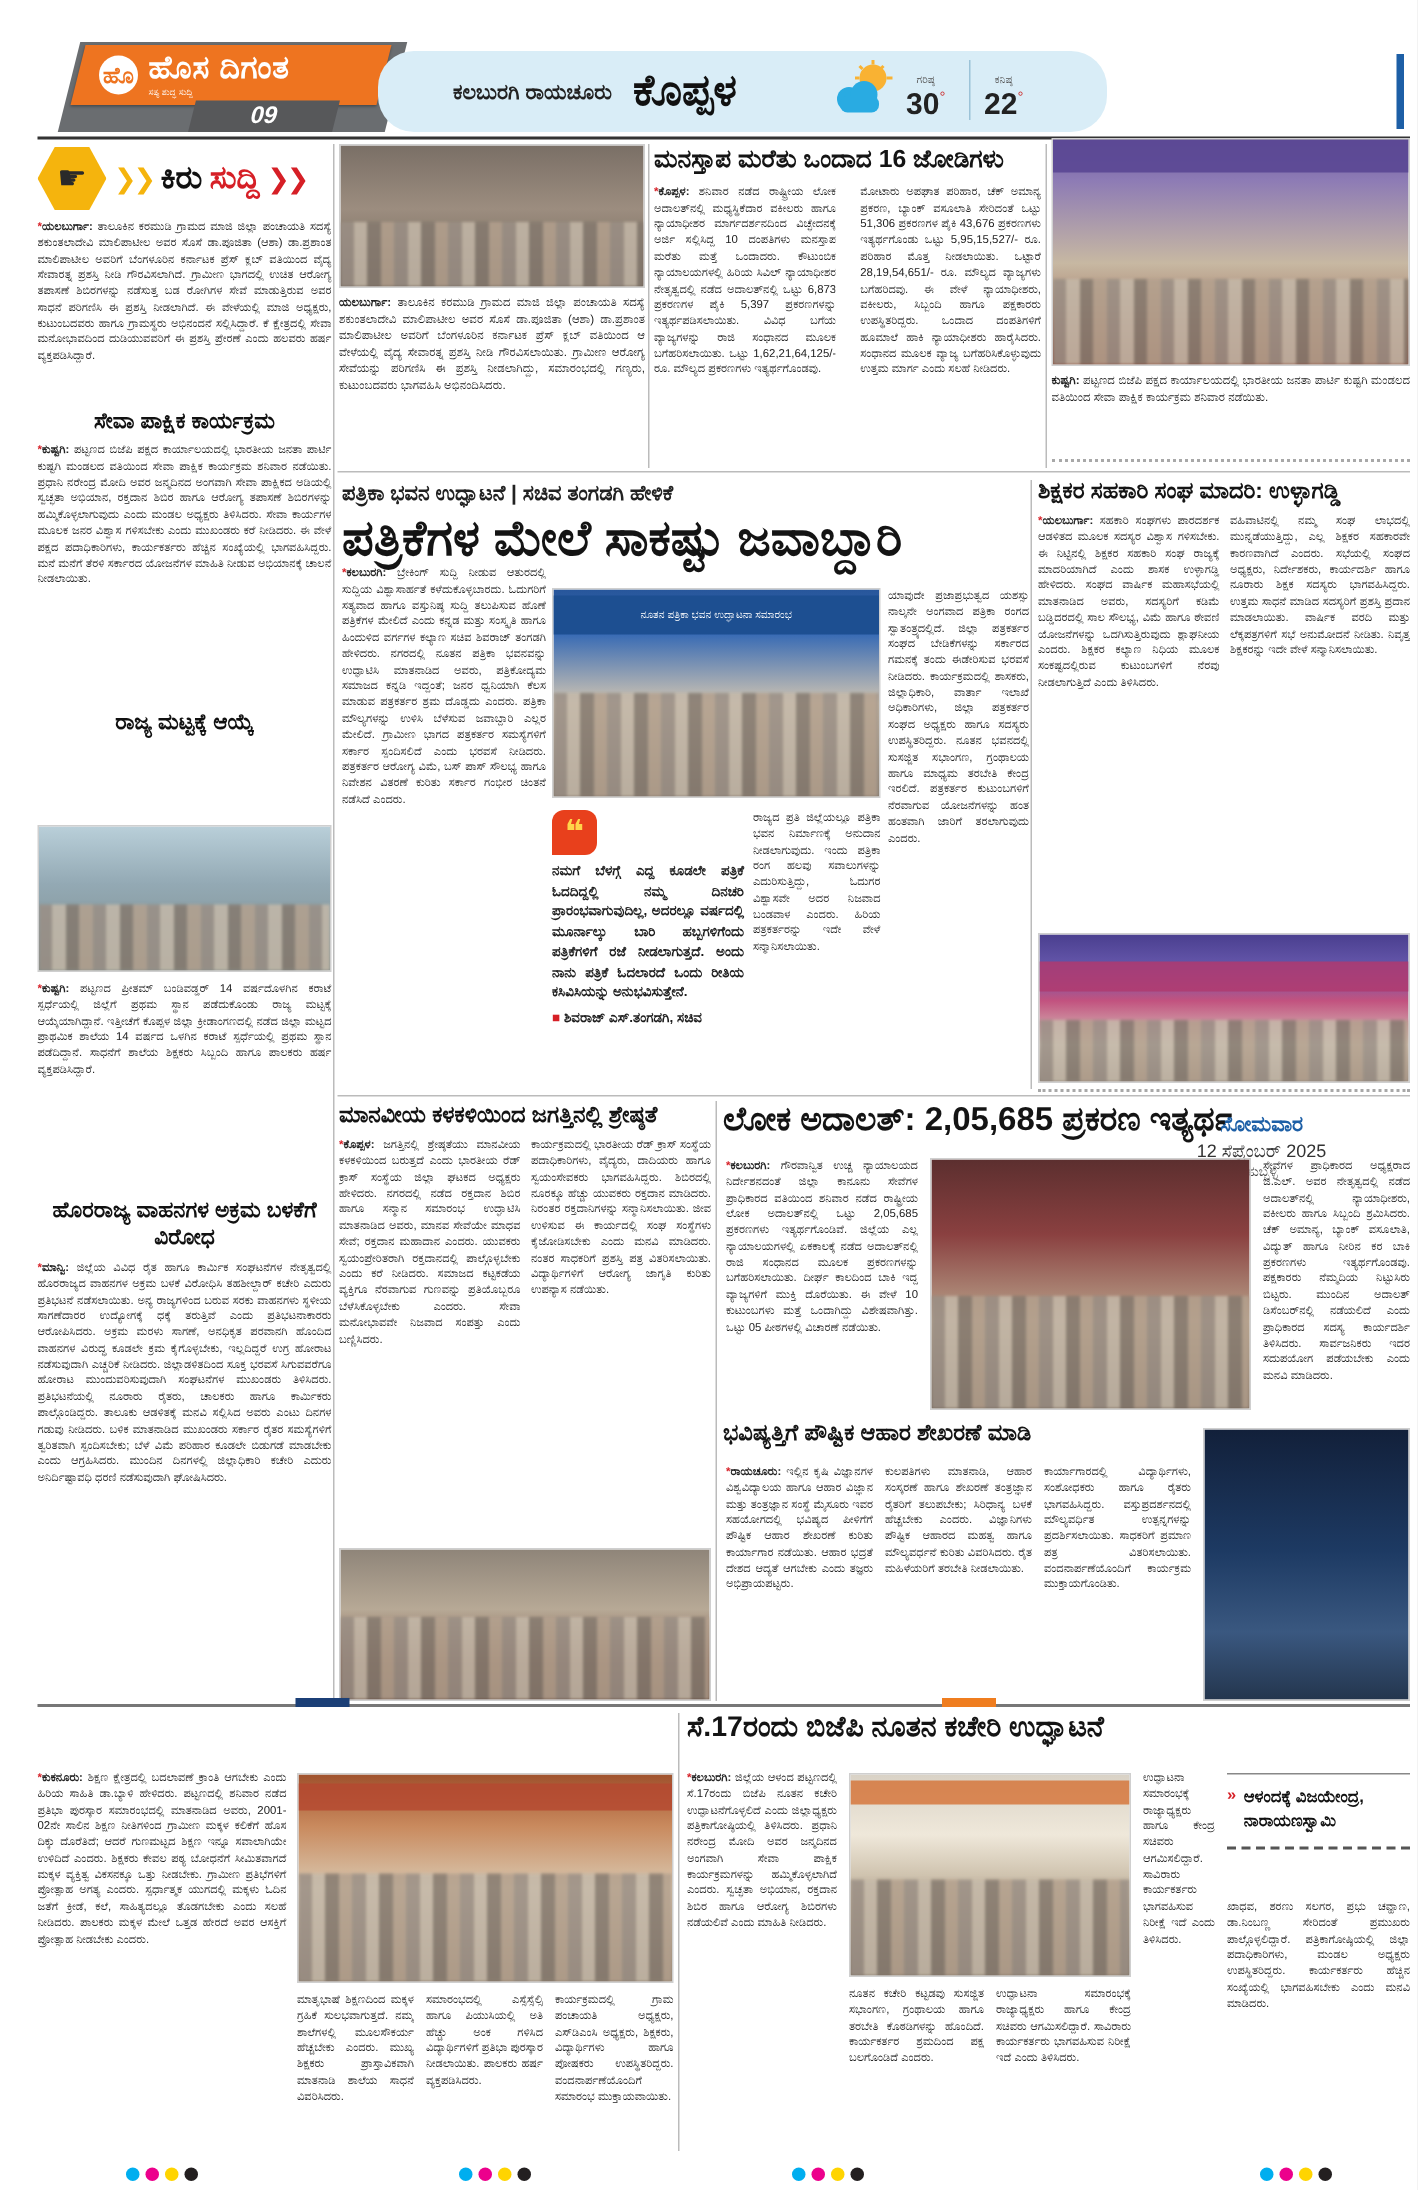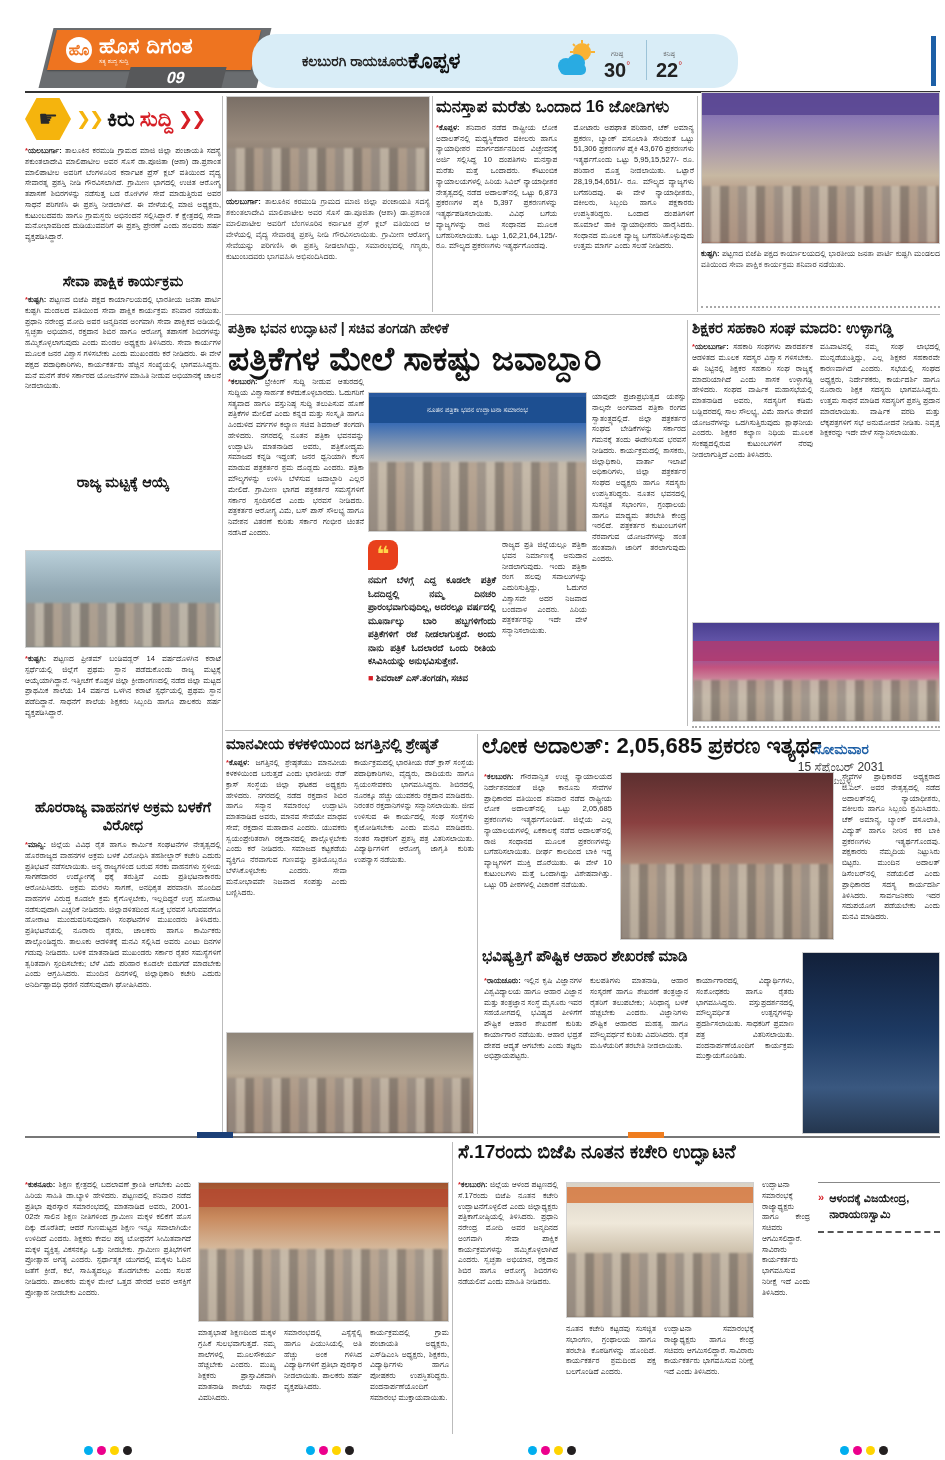"ಕೊಪ್ಪಳ" .edition-city { font-size: 22px -> 29px; margin-left: none -> 14px }
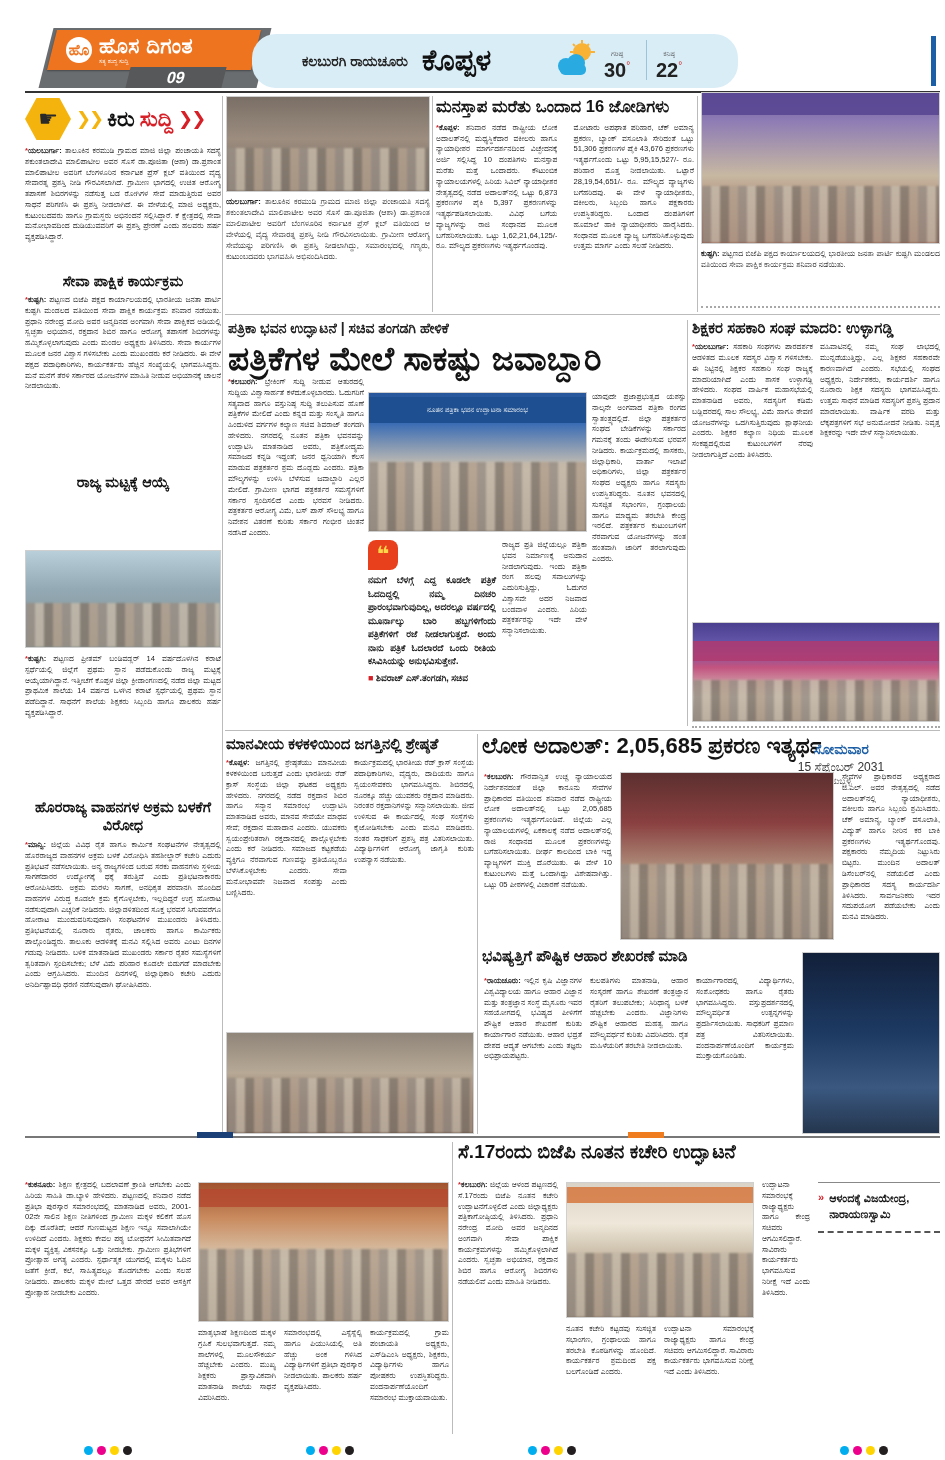"15 ಸೆಪ್ಟೆಂಬರ್ 2031" div.ddate { text: 15 ಸೆಪ್ಟೆಂಬರ್ 2031 -> 12 ಸೆಪ್ಟೆಂಬರ್ 2025 }
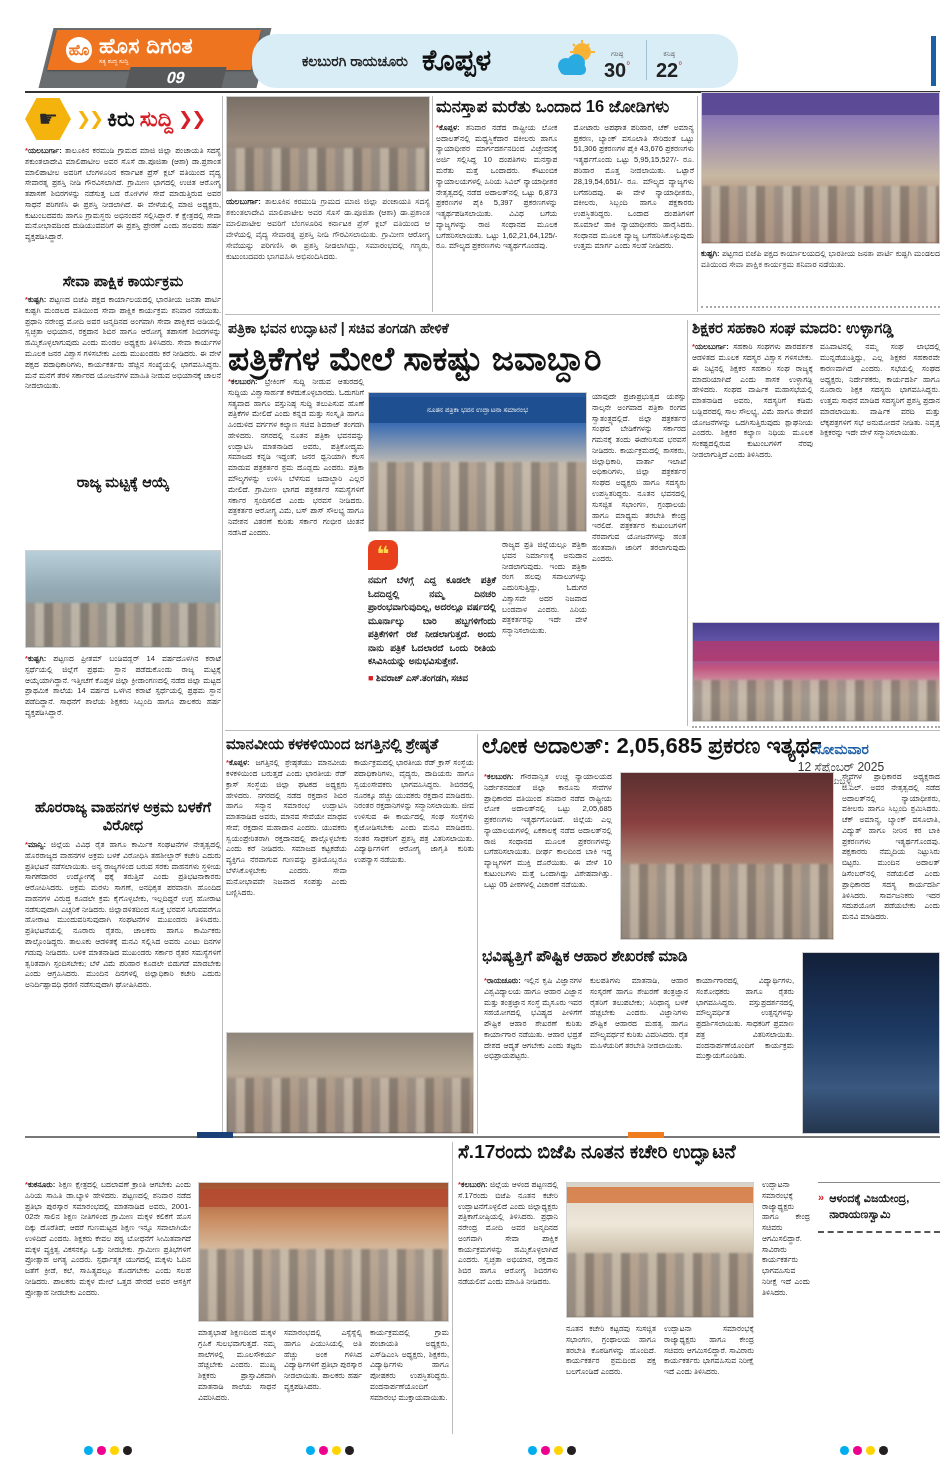"ಖಾಧವ, ಶರಣು ಸಲಗರ, ಪ್ರಭು ಚವ್ಹಾಣ," div.body { html: none -> <div> <span>ಖಾಧವ, ಶರಣು ಸಲಗರ, ಪ್ರಭು ಚವ್ಹಾಣ, ಡಾ.ನಿಂಬಣ್ಣ ಸೇರಿದಂತೆ ಪ್ರಮುಖರು ಪಾಲ್ಗೊಳ್ಳಲಿದ್ದಾರೆ. ಪತ್ರಿಕಾಗೋಷ್ಠಿಯಲ್ಲಿ ಜಿಲ್ಲಾ ಪದಾಧಿಕಾರಿಗಳು, ಮಂಡಲ ಅಧ್ಯಕ್ಷರು ಉಪಸ್ಥಿತರಿದ್ದರು. ಕಾರ್ಯಕರ್ತರು ಹೆಚ್ಚಿನ ಸಂಖ್ಯೆಯಲ್ಲಿ ಭಾಗವಹಿಸಬೇಕು ಎಂದು ಮನವಿ ಮಾಡಿದರು.</span> </div> }
